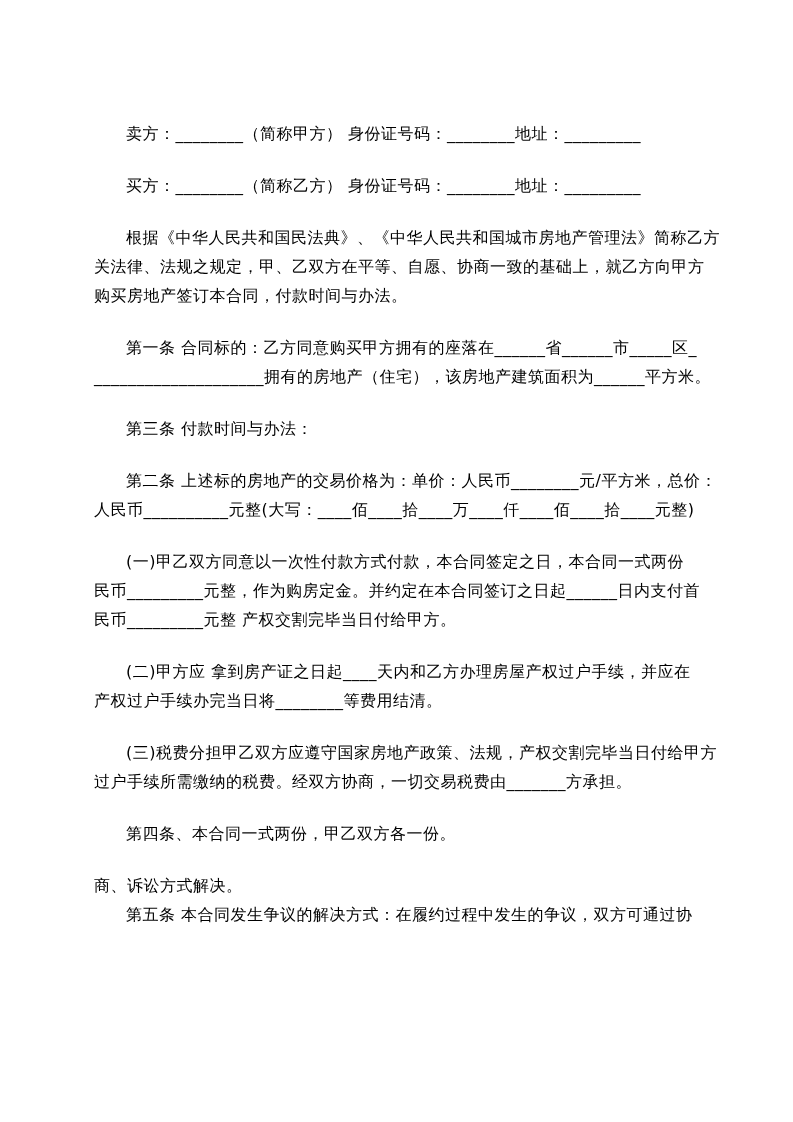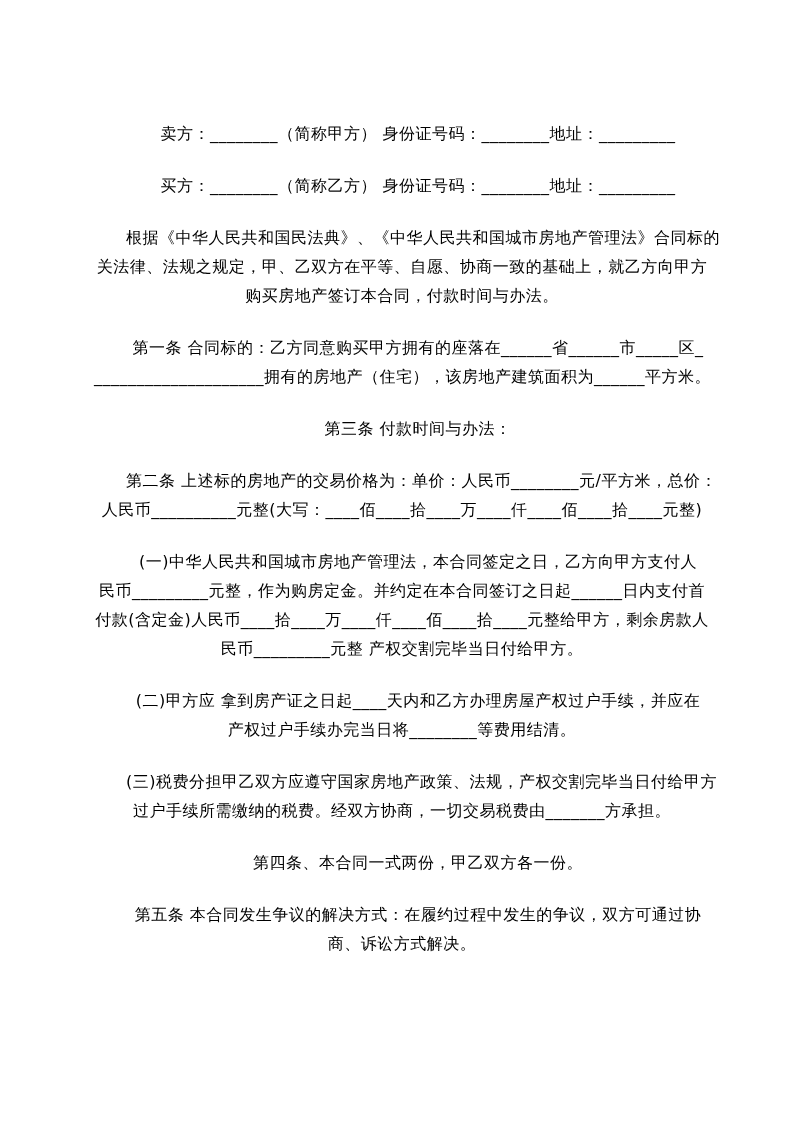"卖方：________（简称甲方）" .para { text-align: center -> none }
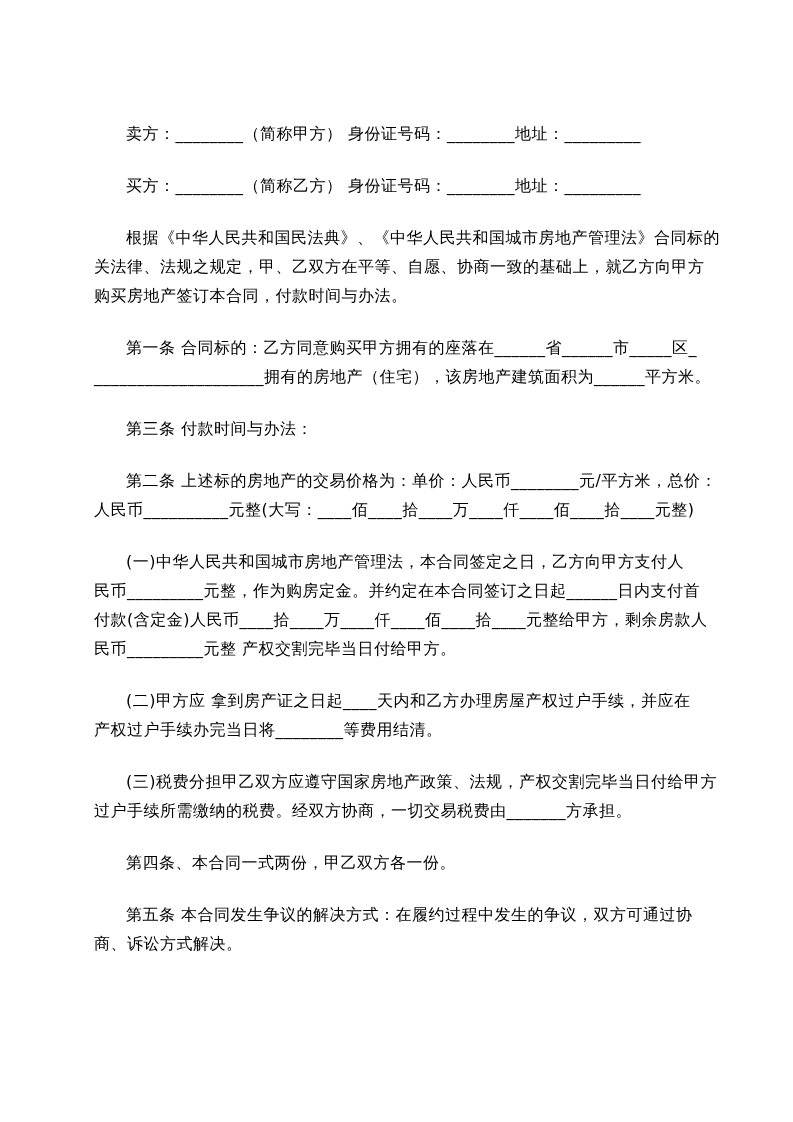"根据《中华人民共和国民法典》、《中华人民共和国城市房地产管理法》合同标的" div.line { text: 合同标的 -> 简称乙方 }
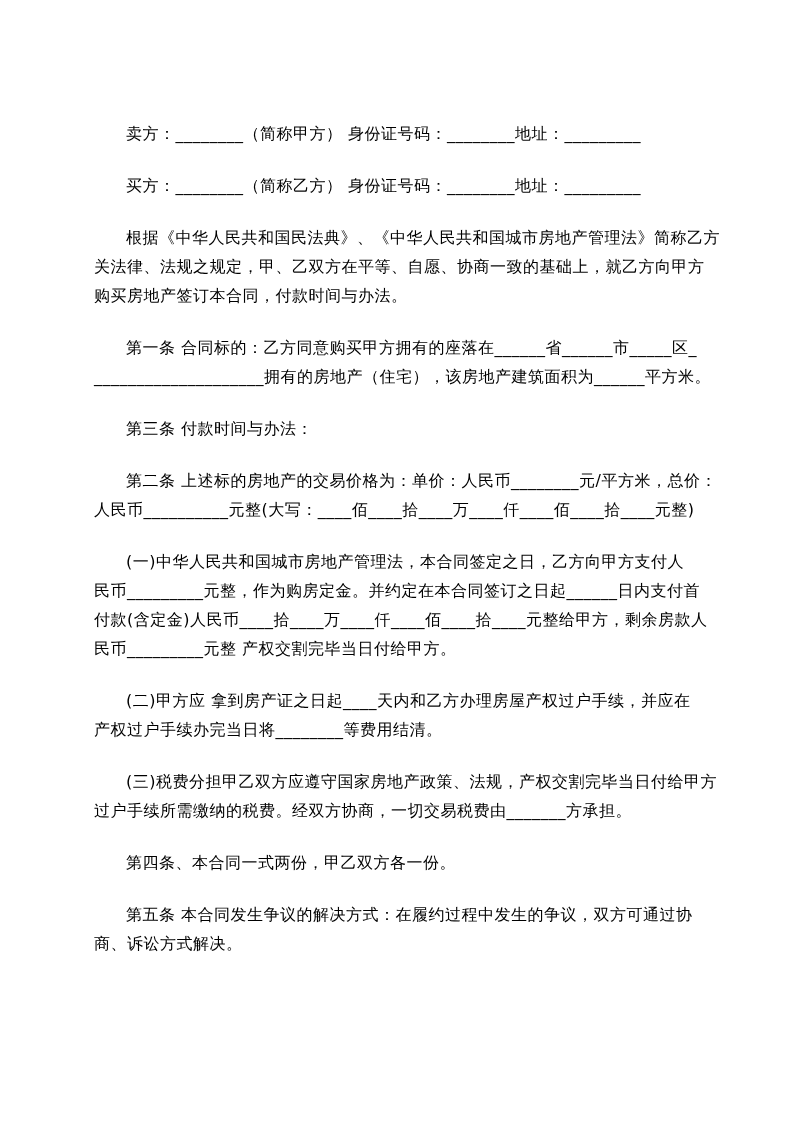"(一)中华人民共和国城市房地产管理法，本合同签定之日，乙方向甲方支付人" div.line { text: 中华人民共和国城市房地产管理法，本合同签定之日，乙方向甲方支付人 -> 甲乙双方同意以一次性付款方式付款，本合同签定之日，本合同一式两份 }
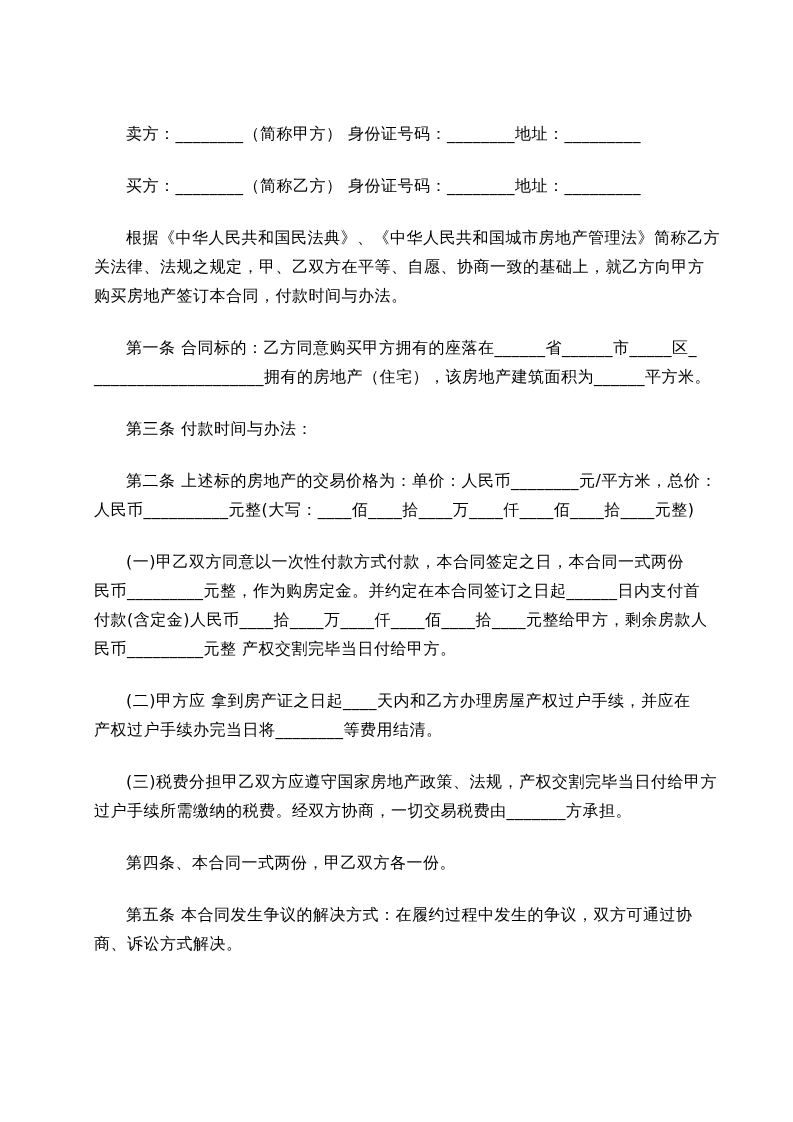"付款(含定金)人民币____拾____万____仟____佰____拾____元" div.line { html: <div>付款(含定金)人民币____拾____万____仟____佰____拾____元整给甲方，剩余房款人</div> -> none }
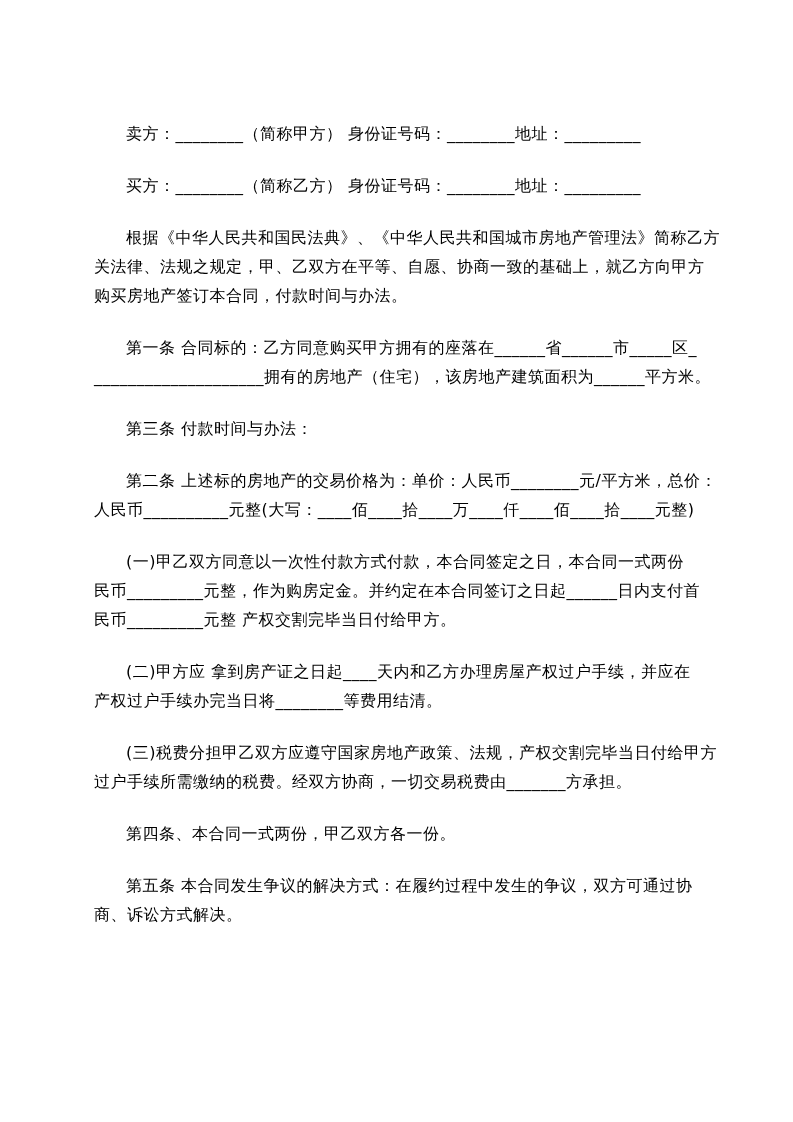"第五条 本合同发生争议的解决方式：在履约过程中发生的争议，双方可通过协" div.line { order: before "商、诉讼方式解决。" -> after "商、诉讼方式解决。" }
